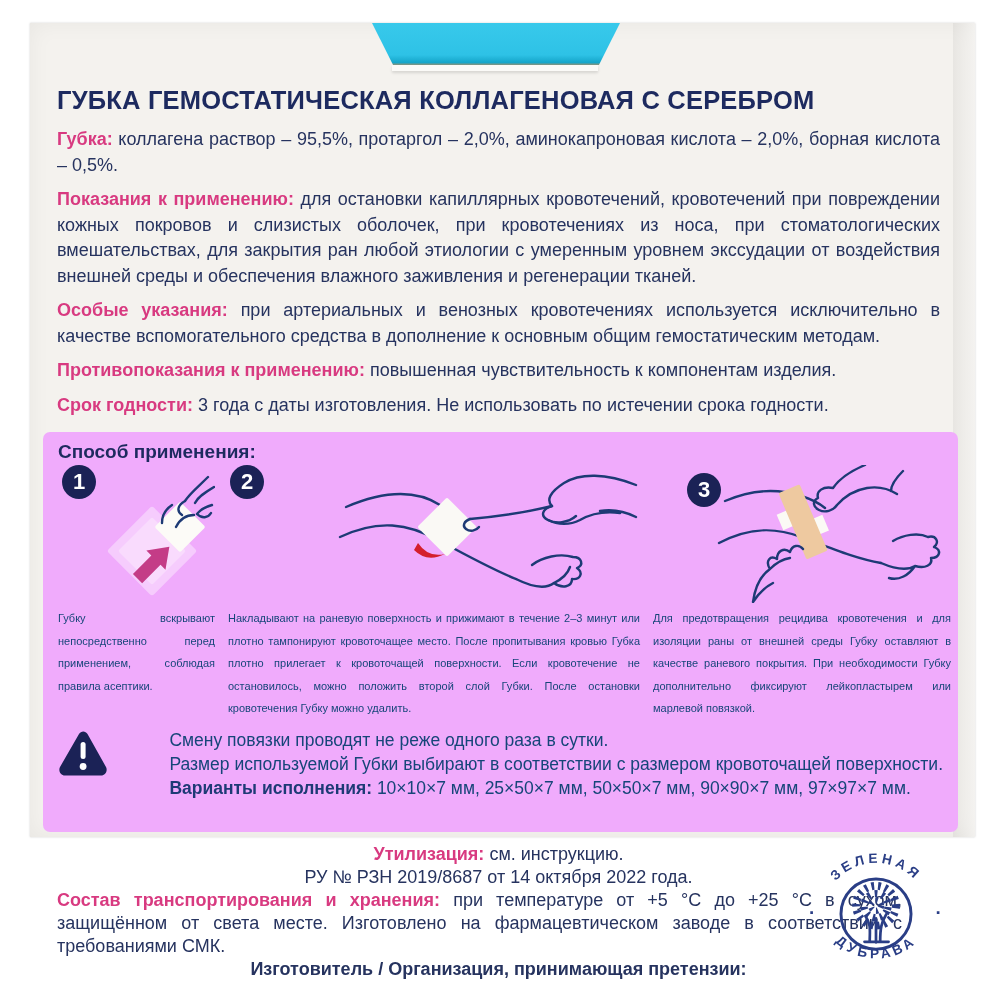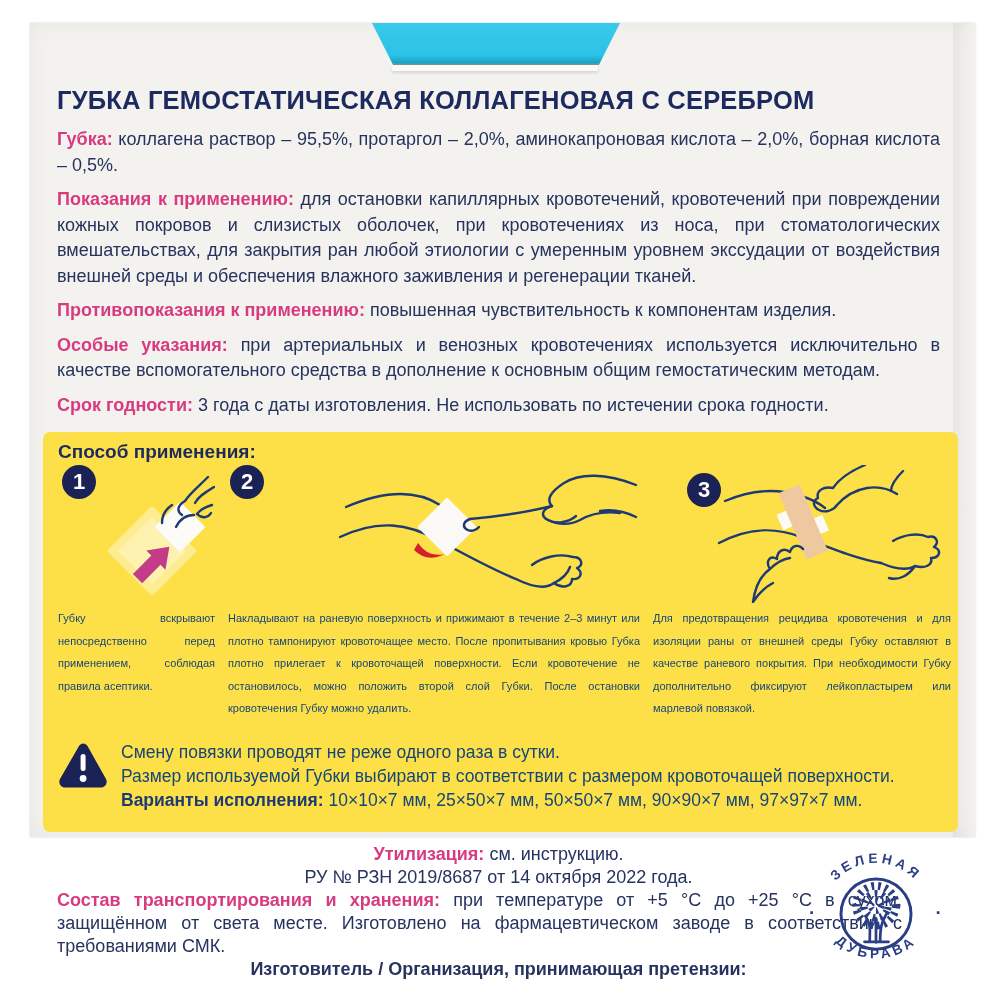"Противопоказания к применению:" p.para { order: before "Особые указания: при артериальных и" -> after "Особые указания: при артериальных и" }
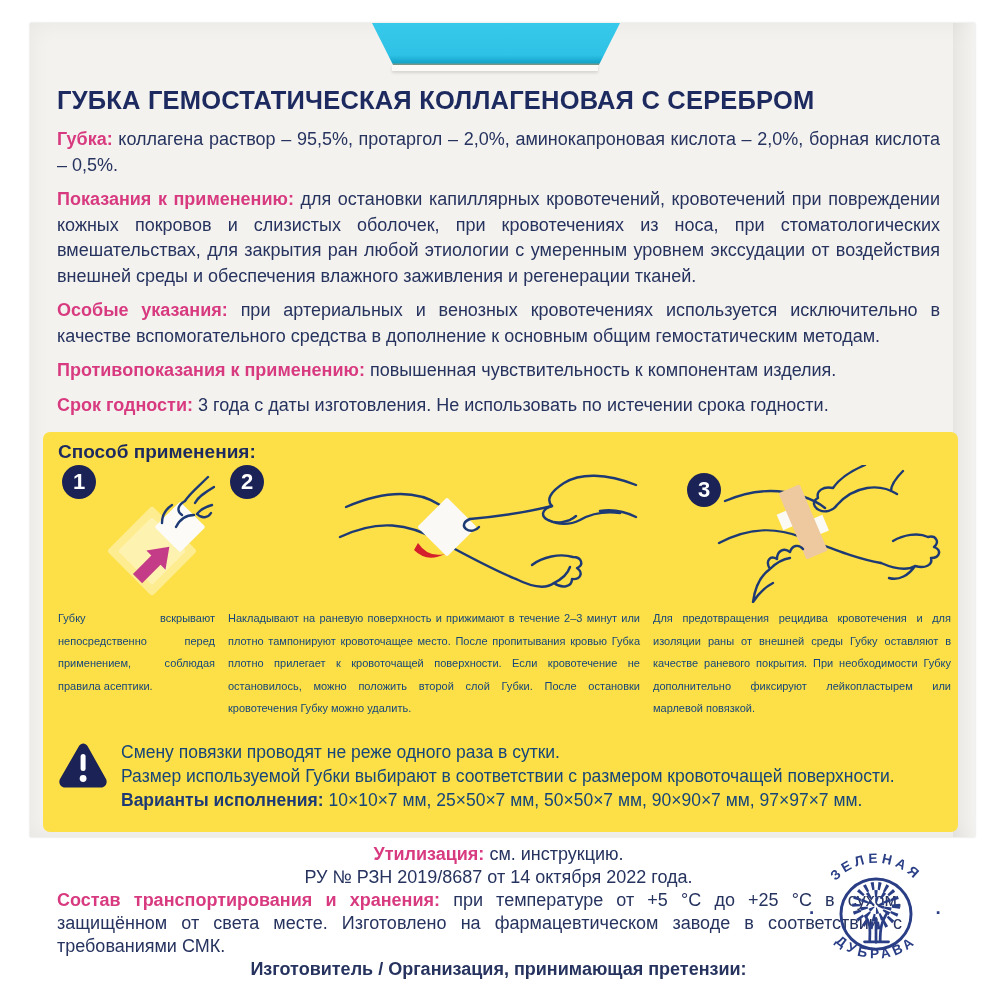"Способ применения:" .usage-panel { background: #fde047 -> #f0abfc }
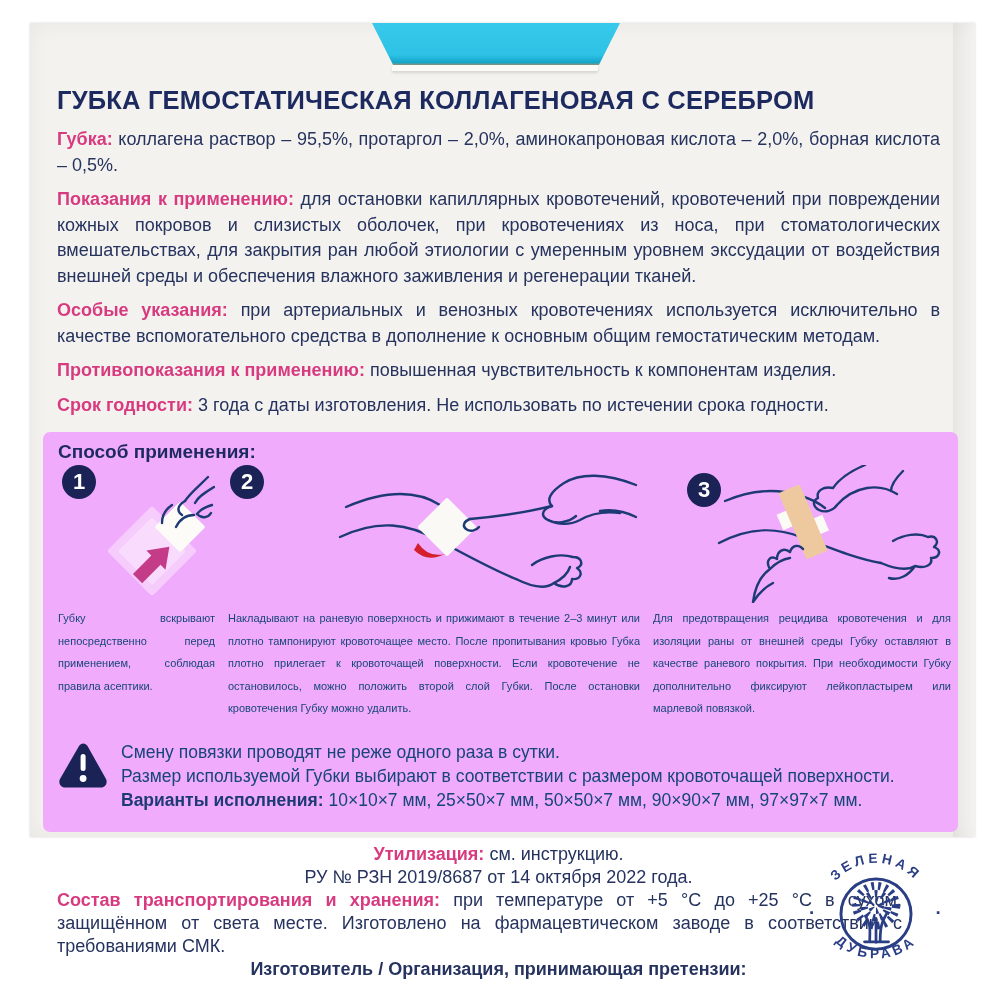"Смену повязки проводят не реже" .warning { justify-content: none -> space-between; margin-top: 20px -> 8px }
